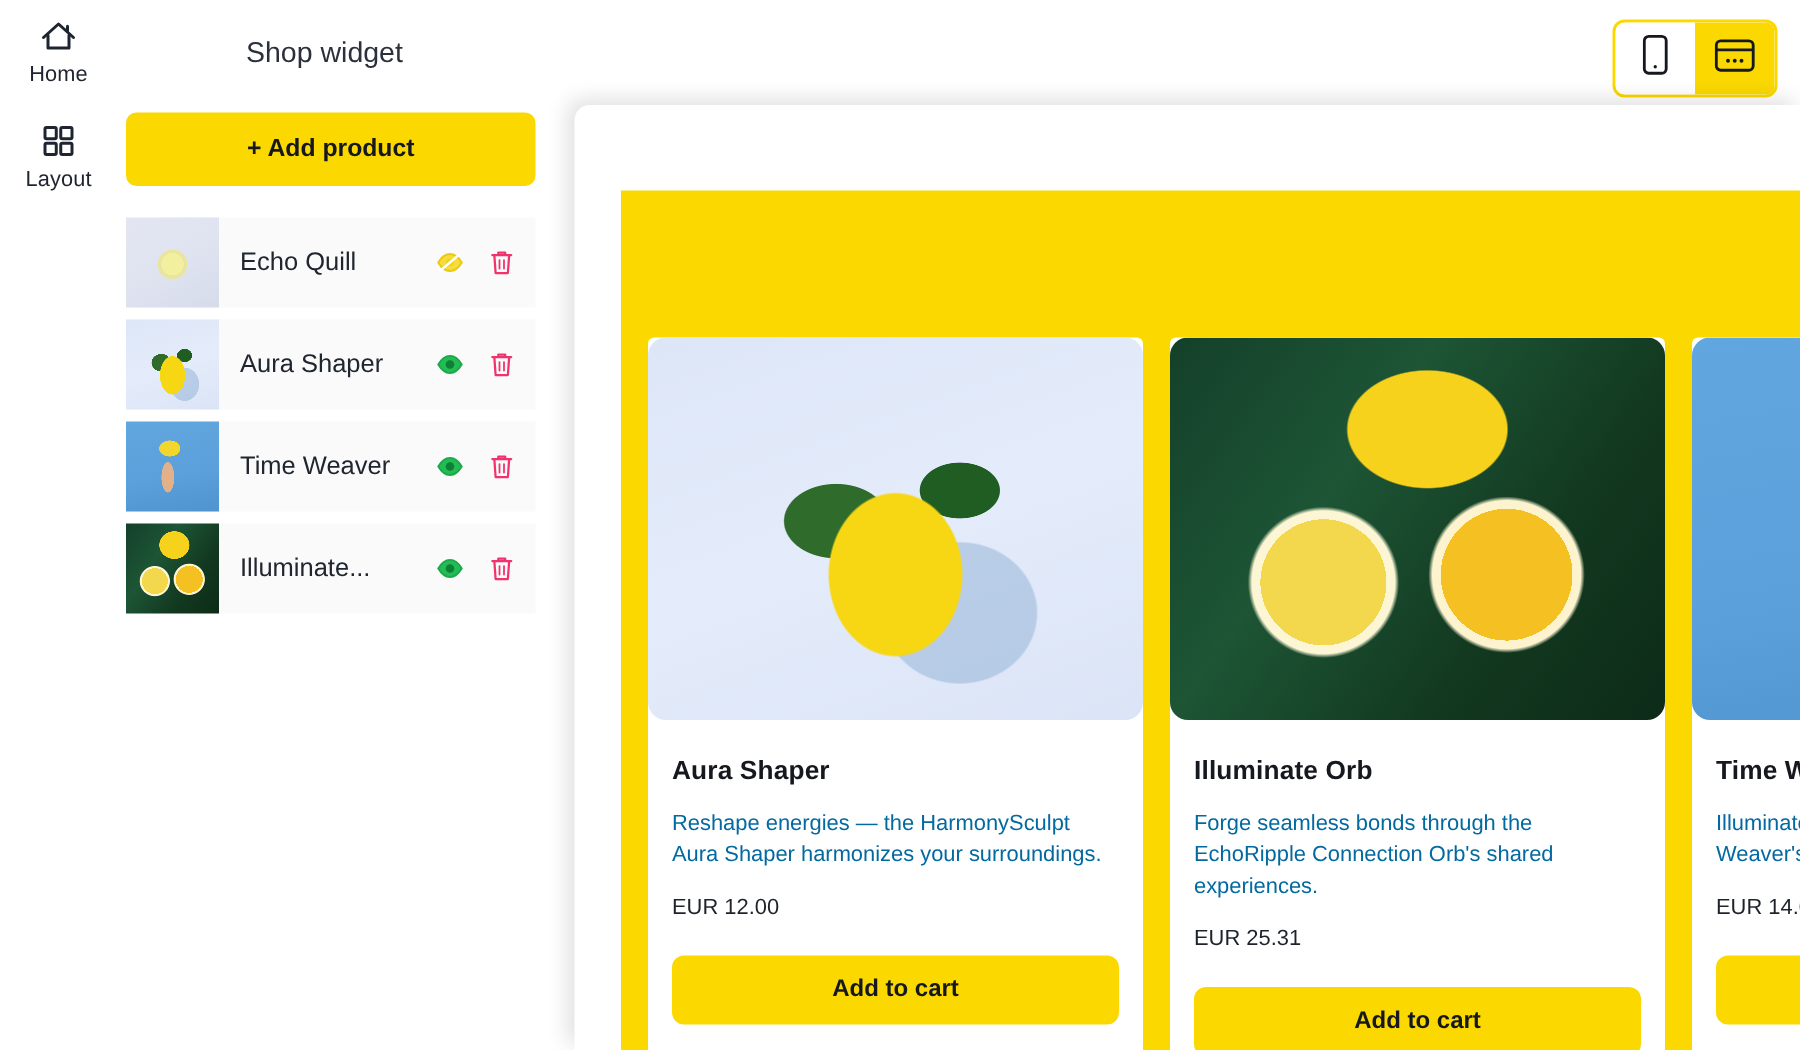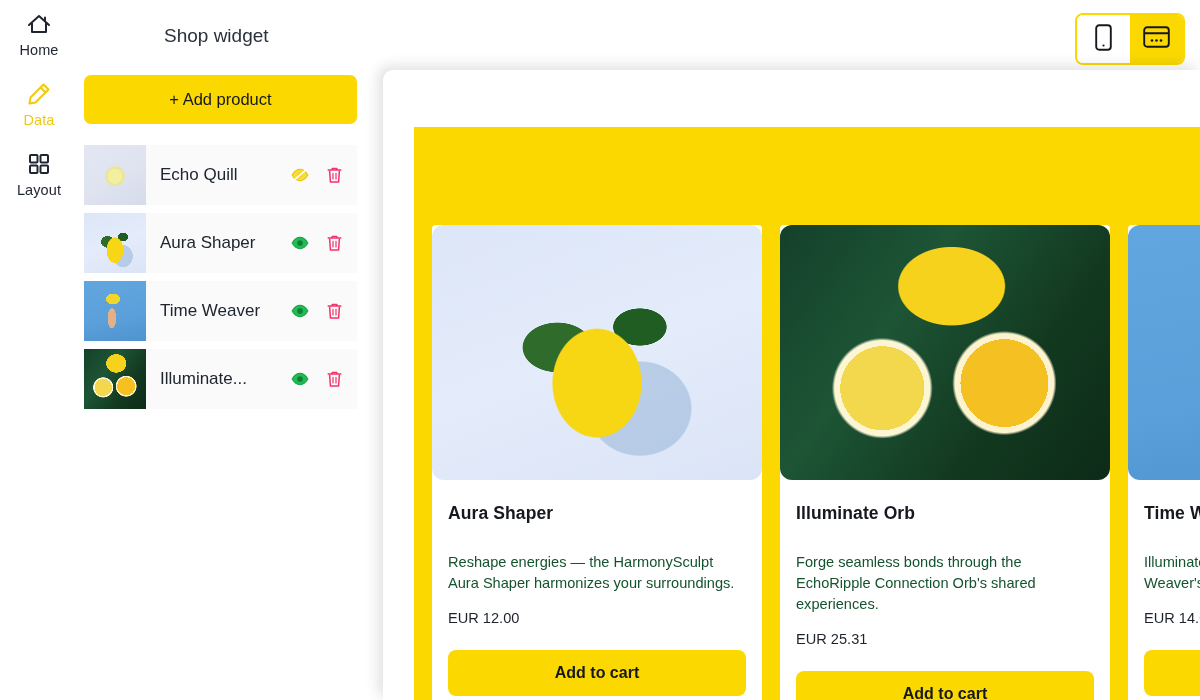"+ Add product" .add-btn { font-weight: normal -> bold }
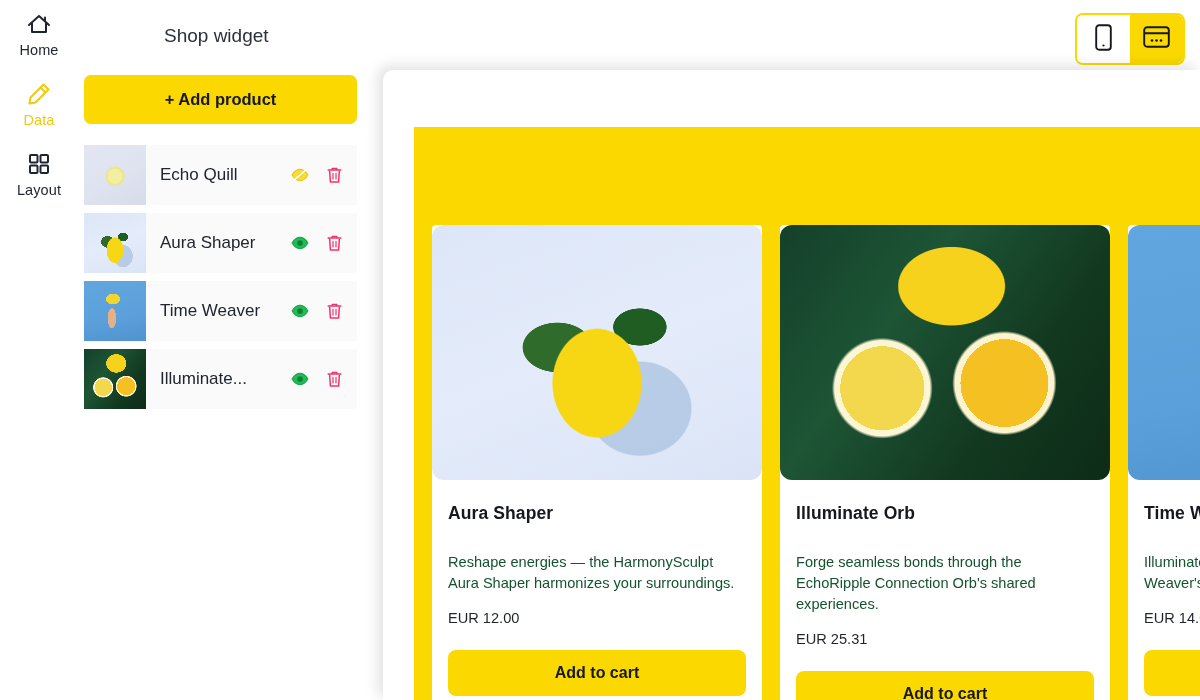"Data" div.rail-item { html: <div> <span> <svg> <path></path> <path></path> </svg> </span> <span>Data</span> </div> -> none }
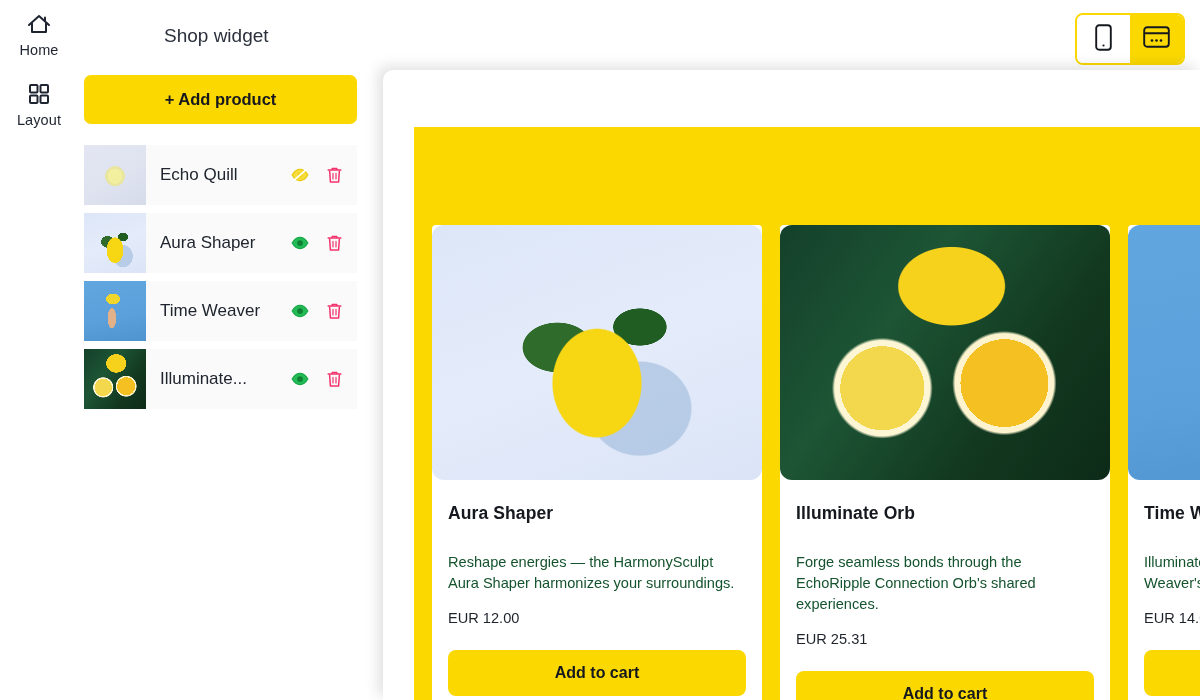"Reshape energies — the HarmonySculpt" .card-desc { color: #14532d -> #0369a1; margin-top: 28px -> 15px }
